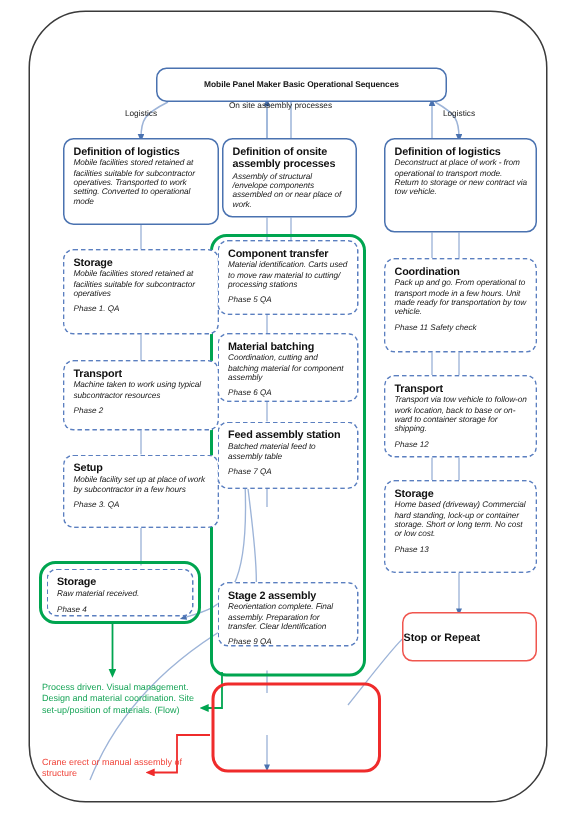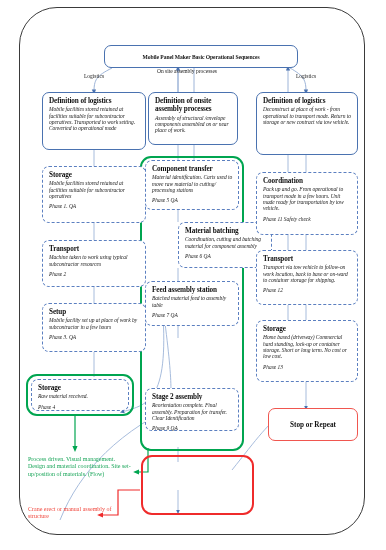"Definition of logistics" #root { font-family: Liberation Serif, serif -> none }
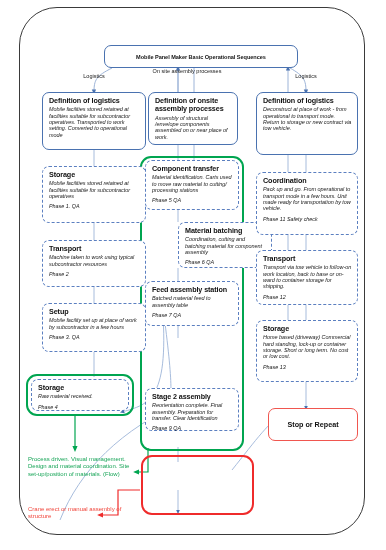"Material batching" div.node { margin-left: 33px -> none }
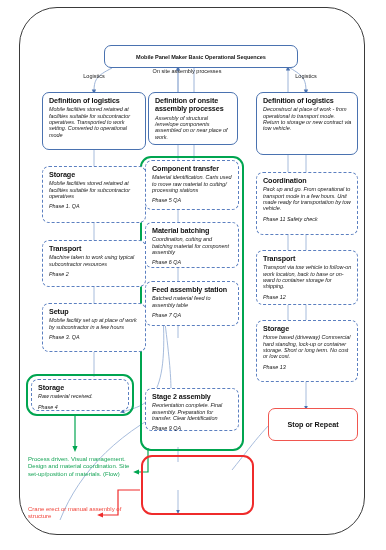"Stop or Repeat" .stop-box { justify-content: center -> none }
